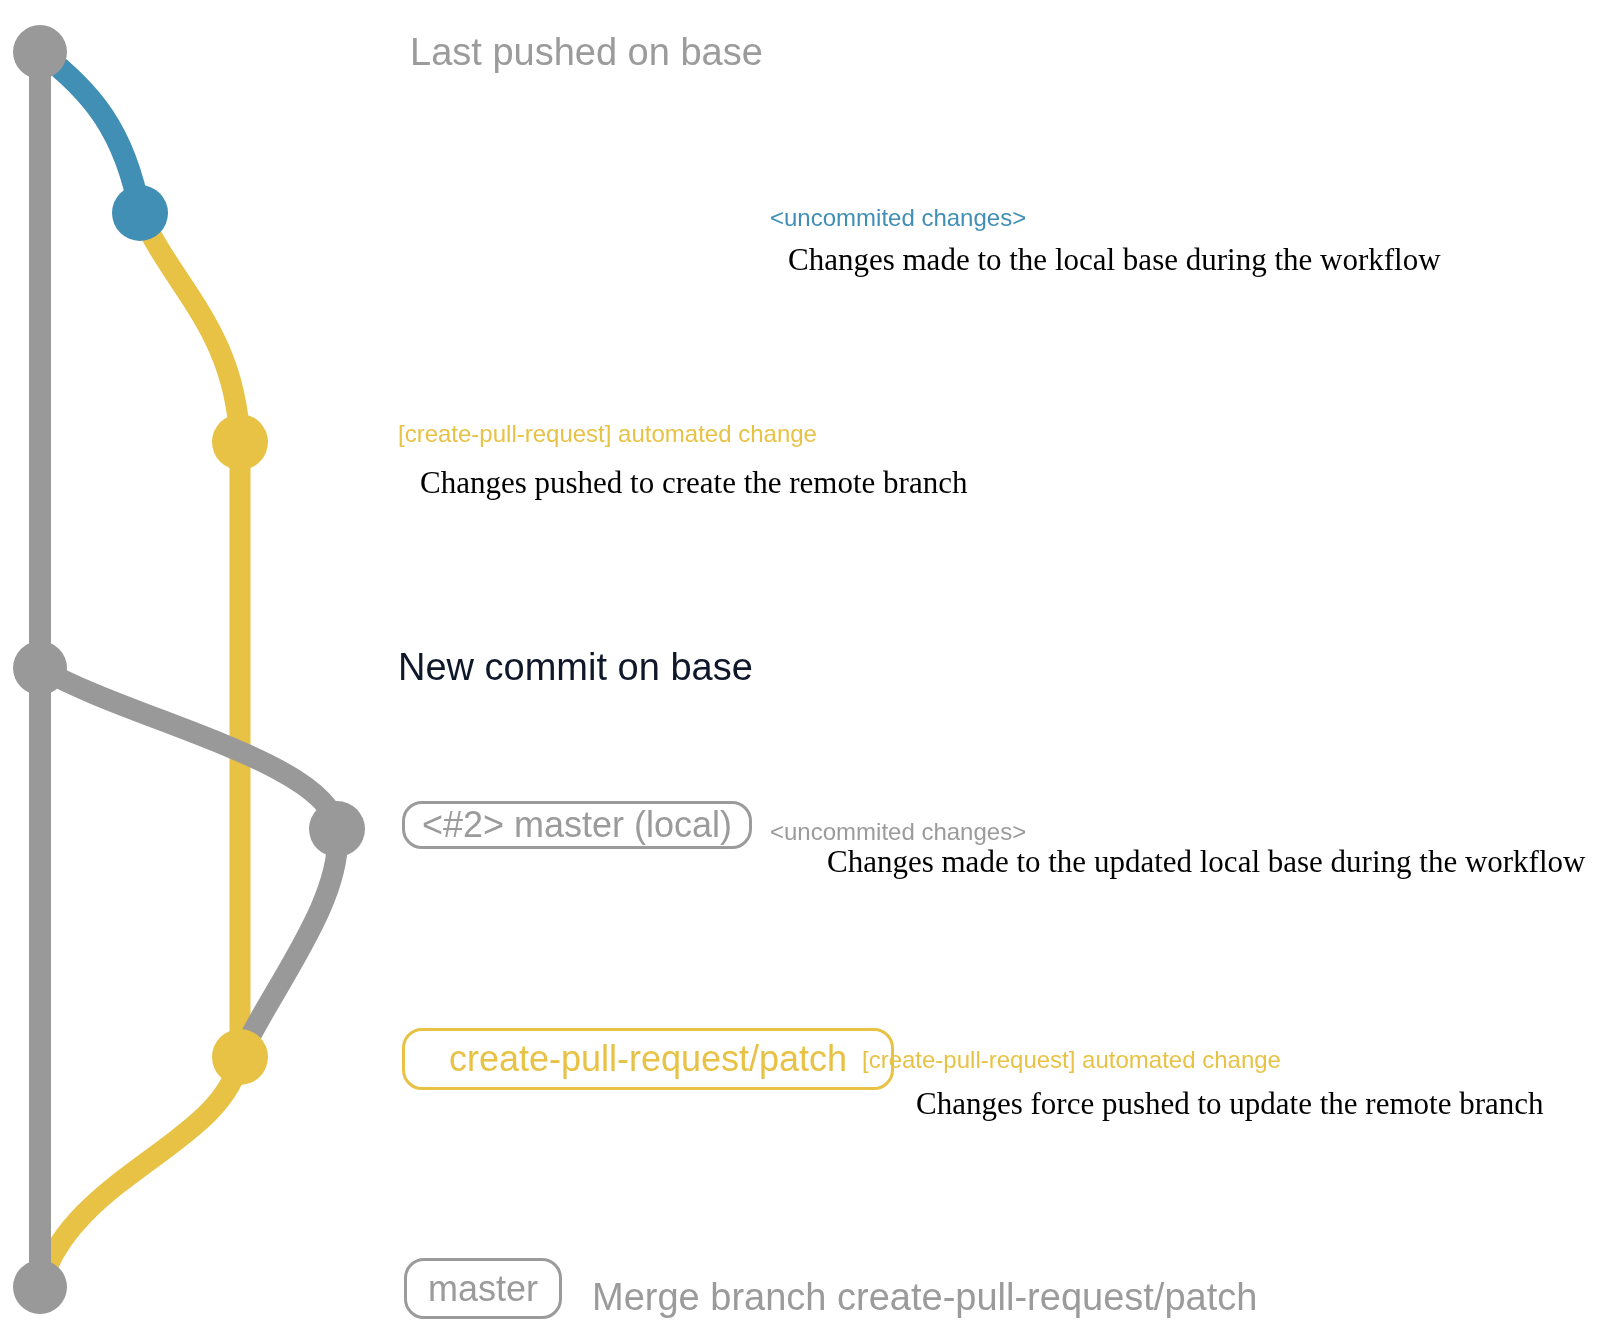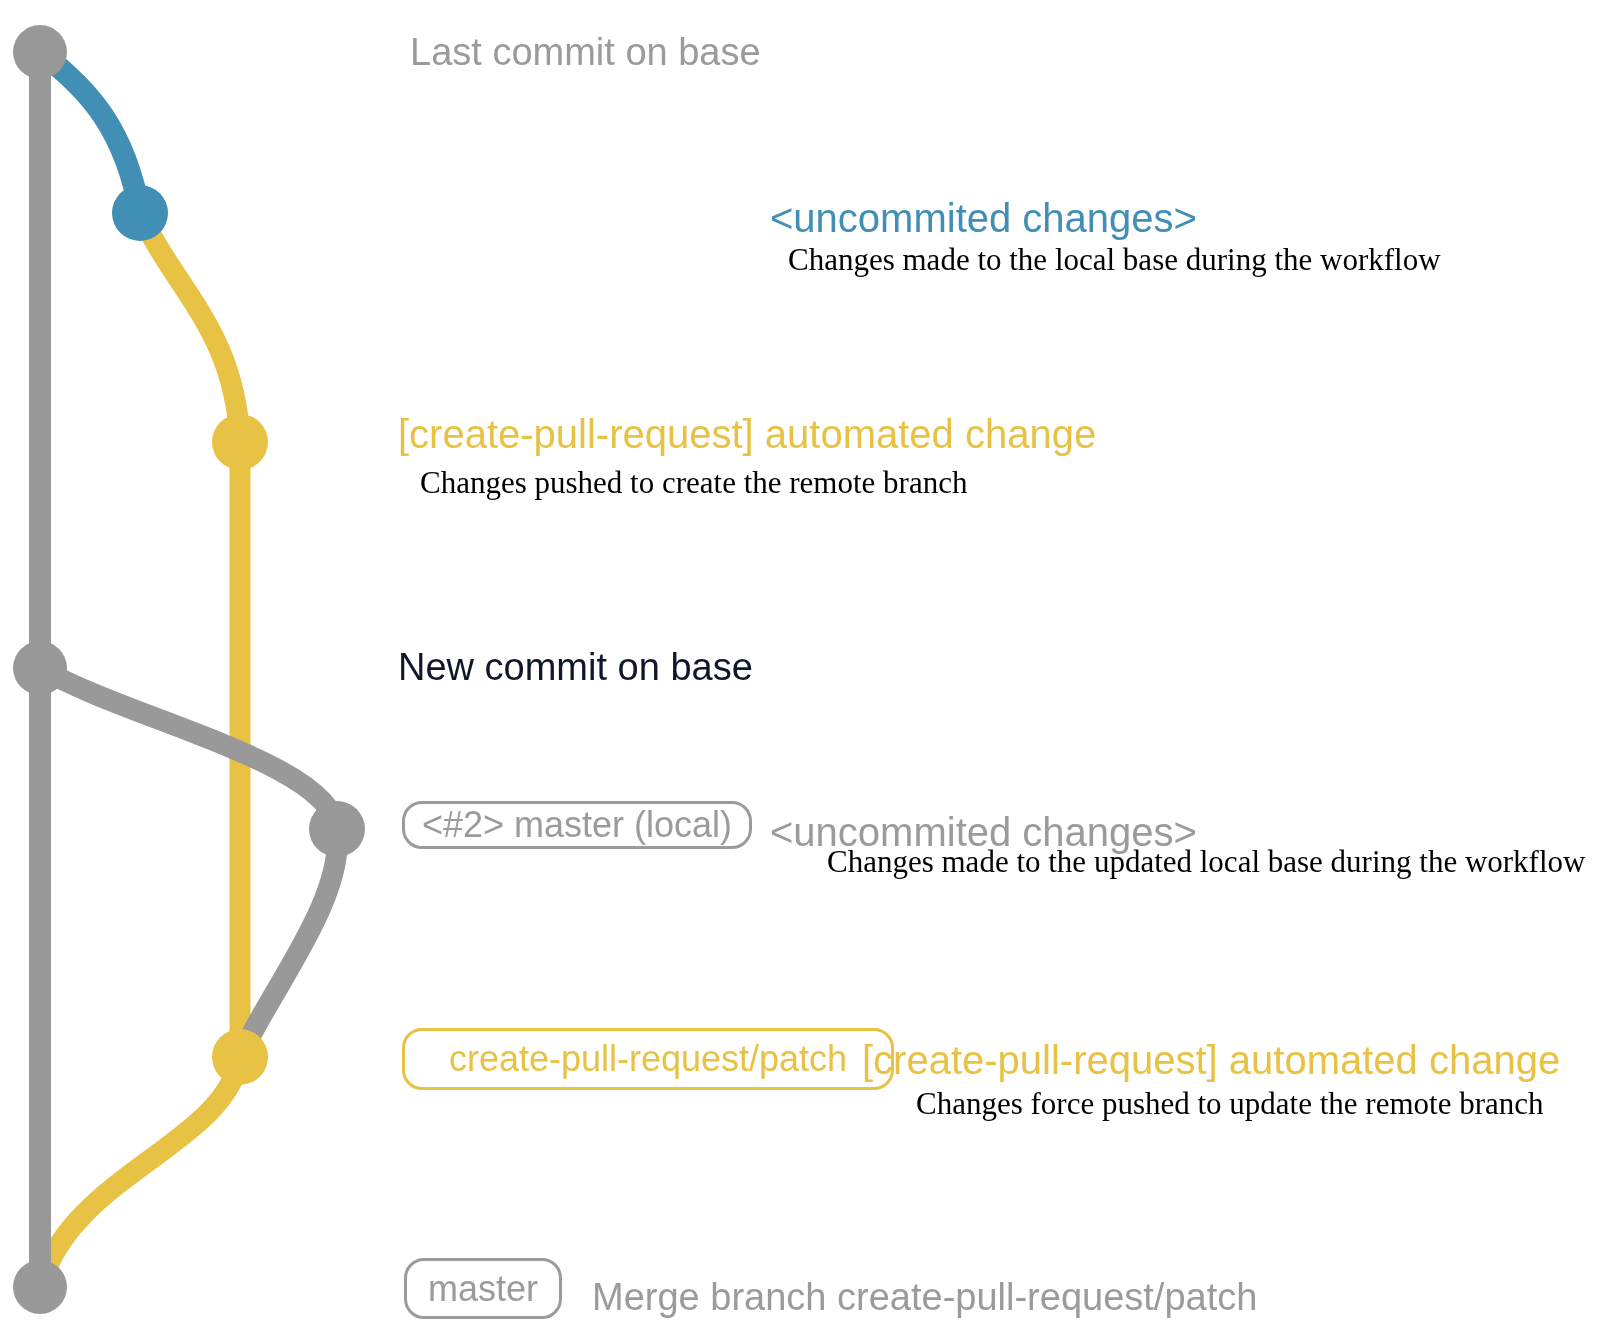"Last commit on base" div.label { text: commit -> pushed }
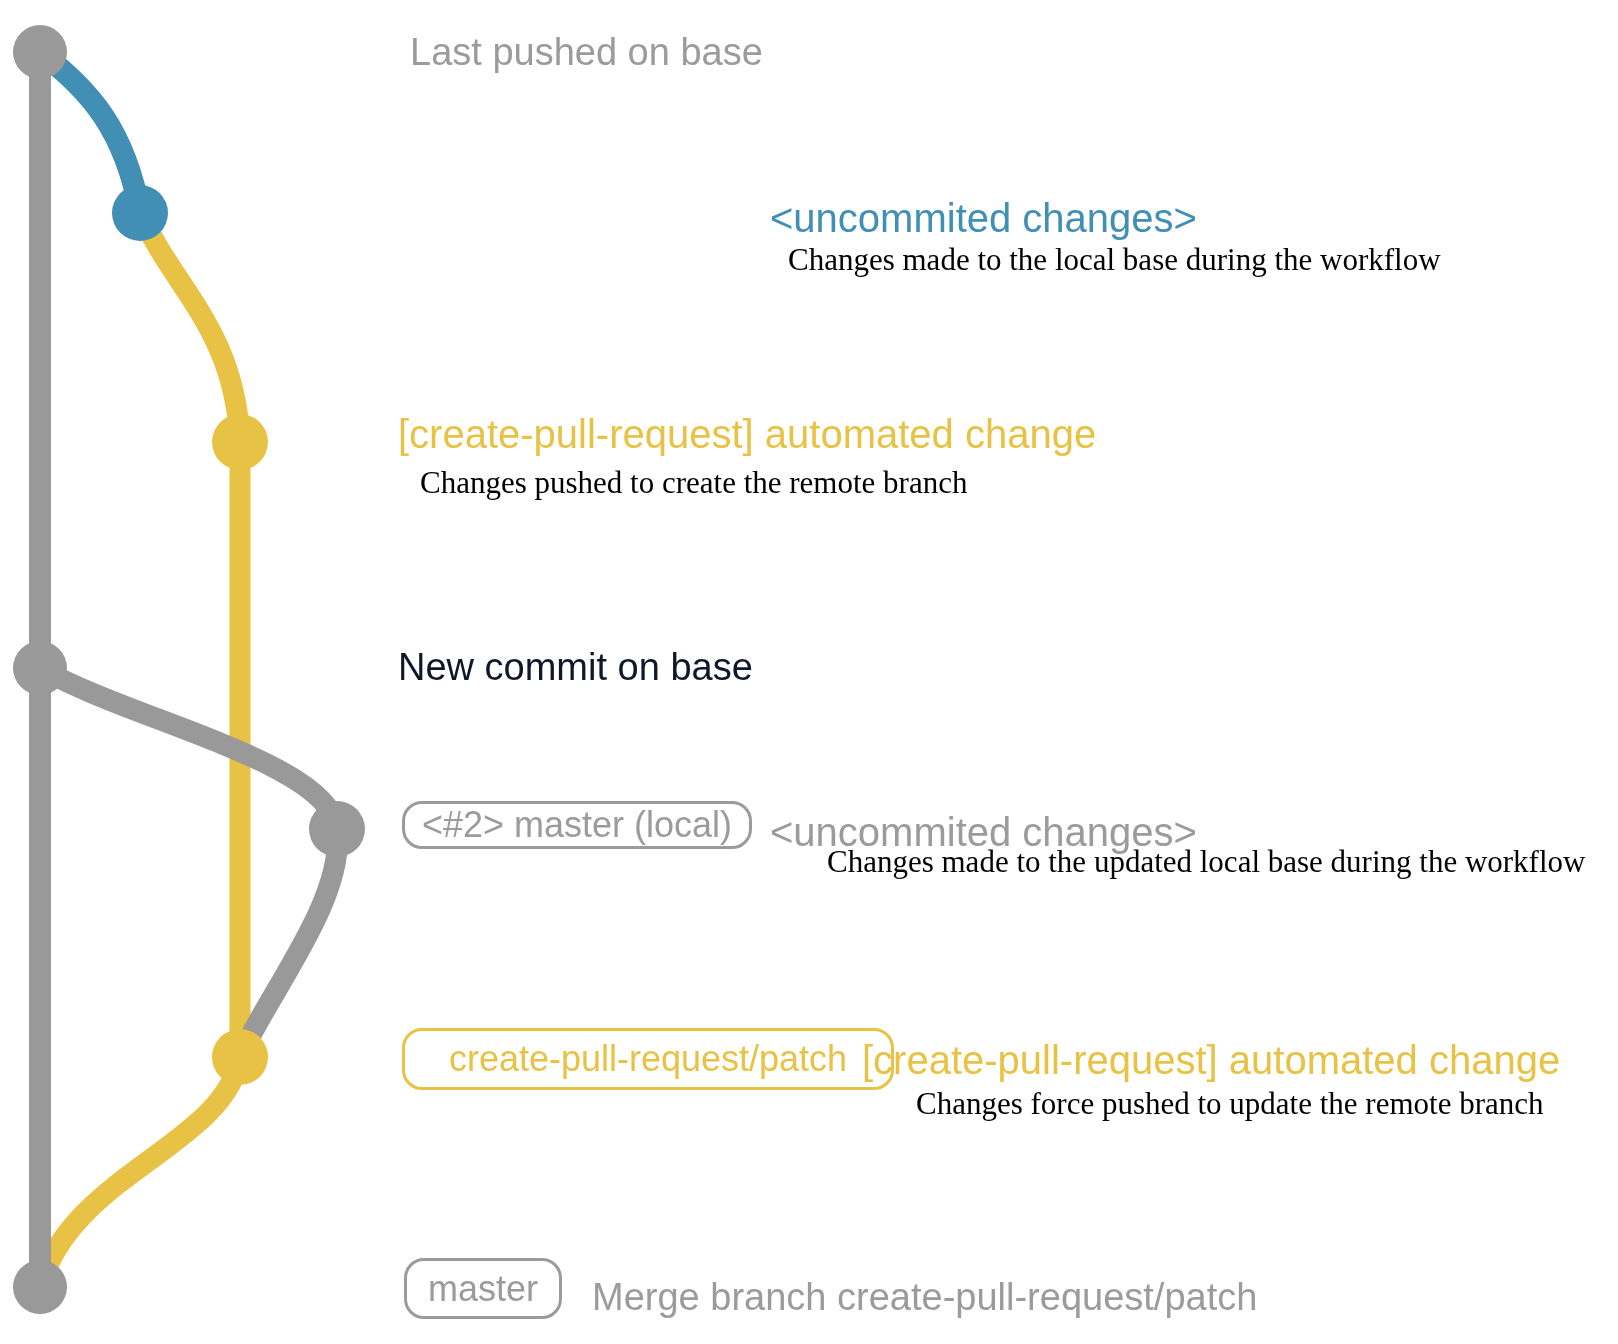"<uncommited changes>" .label { font-size: 40px -> 24px }
